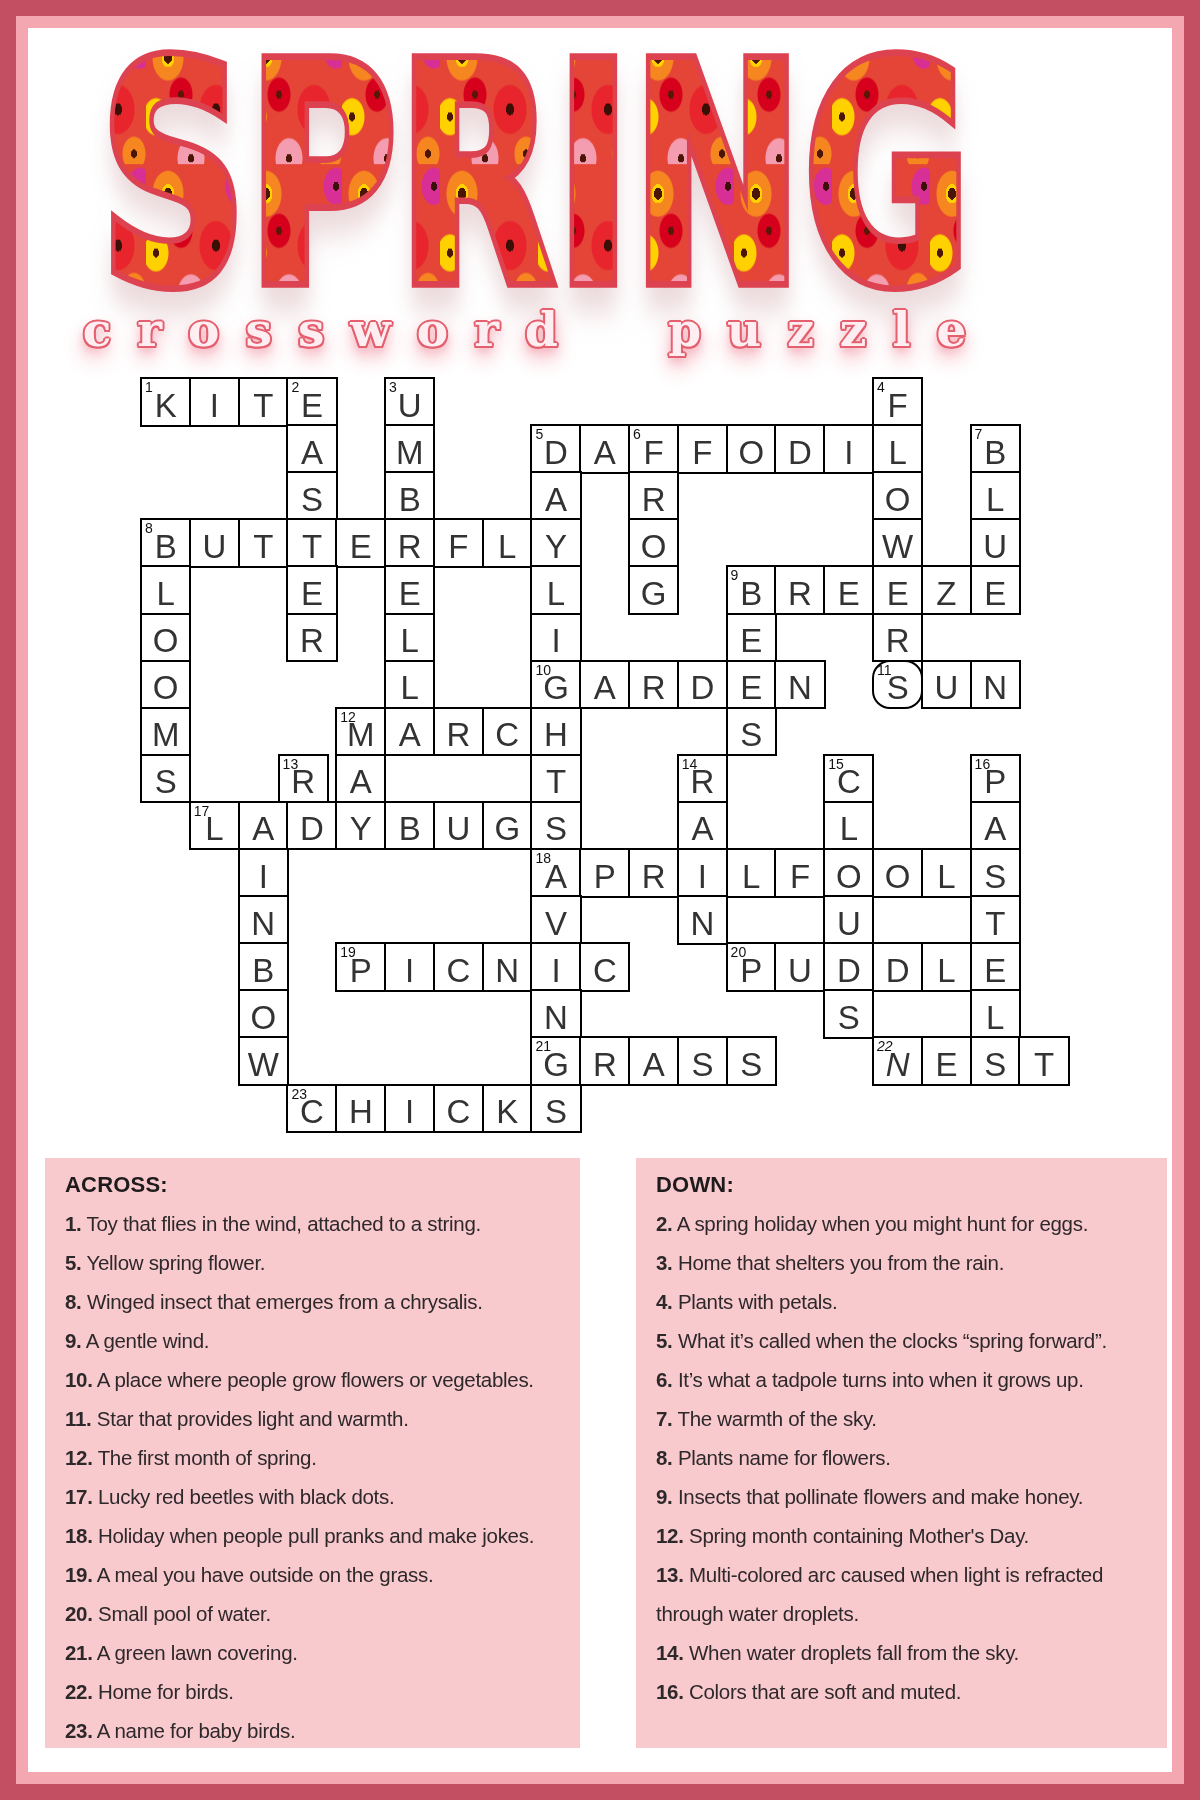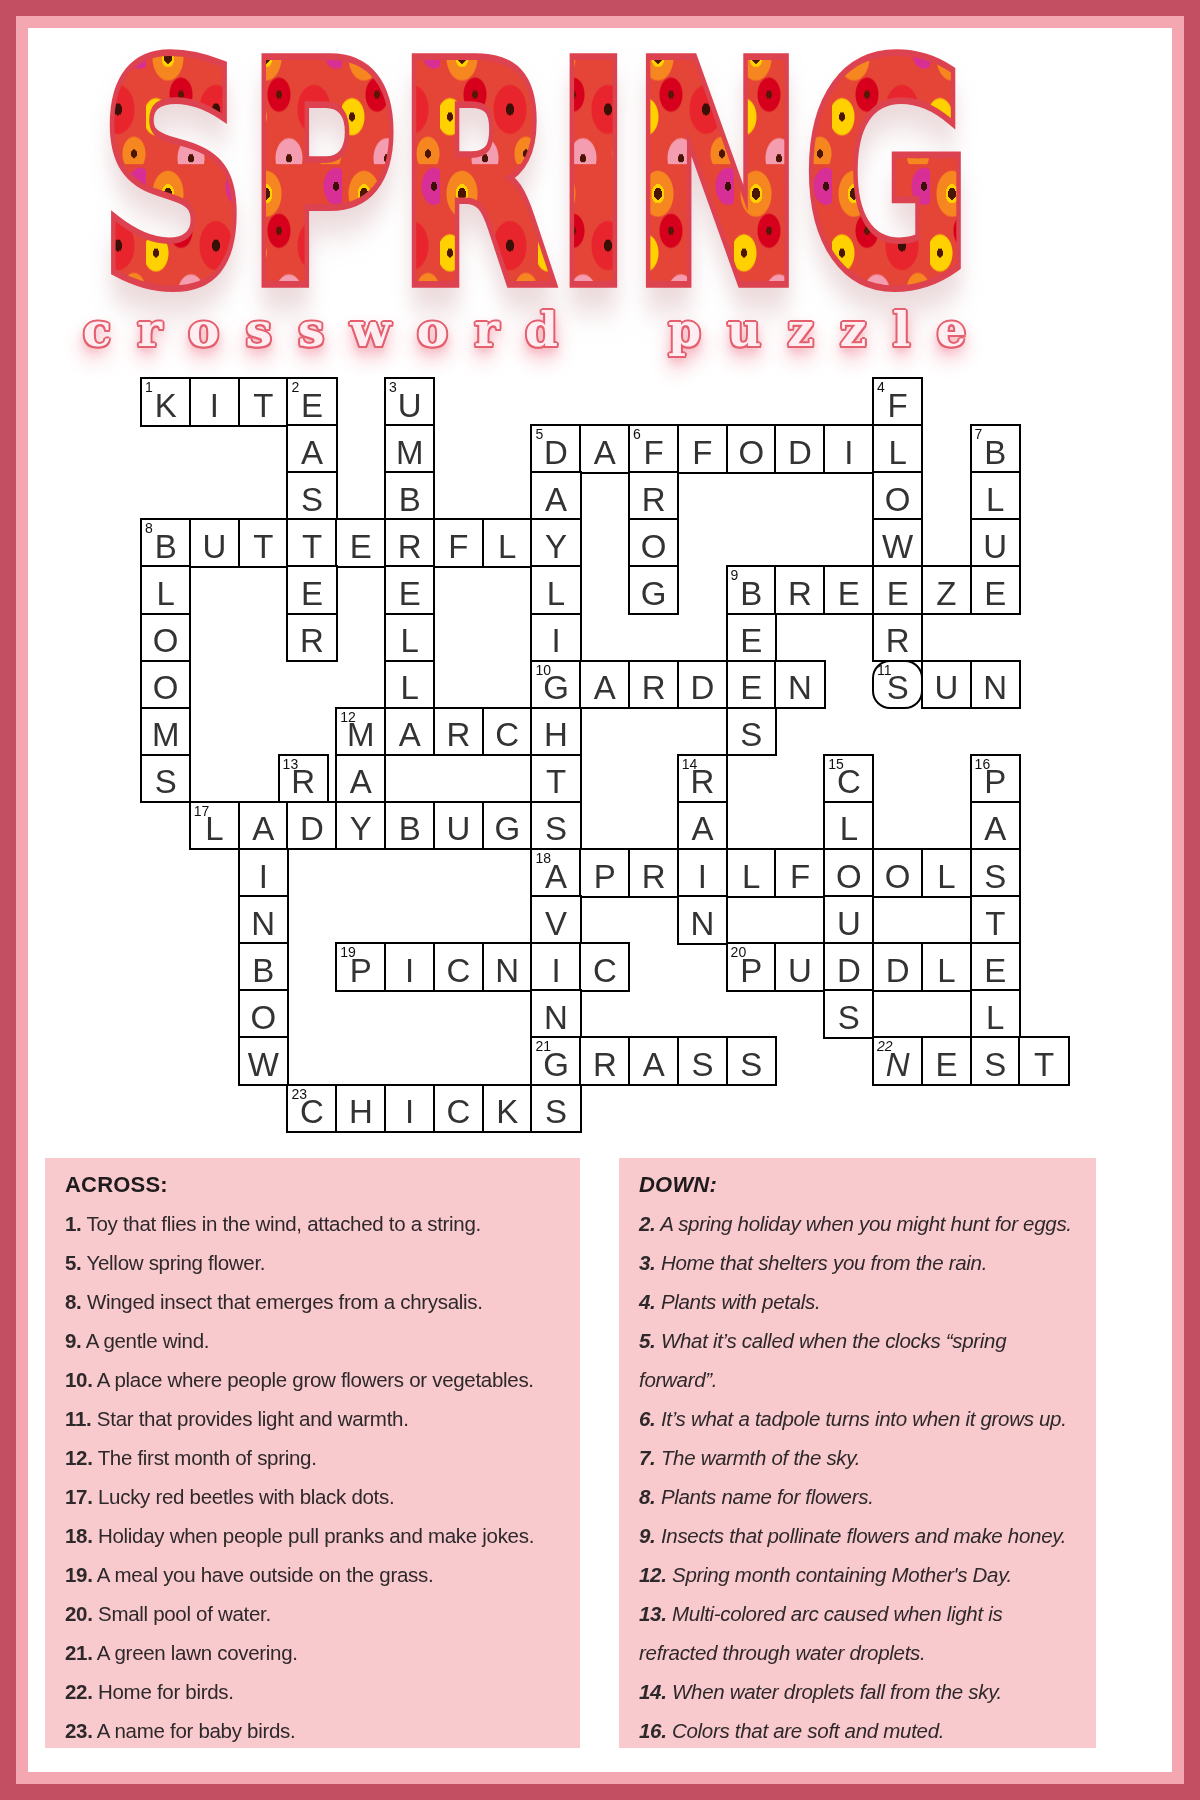"DOWN:" #panel-down { font-style: italic -> none; left: 591px -> 608px; width: 477px -> 531px }
